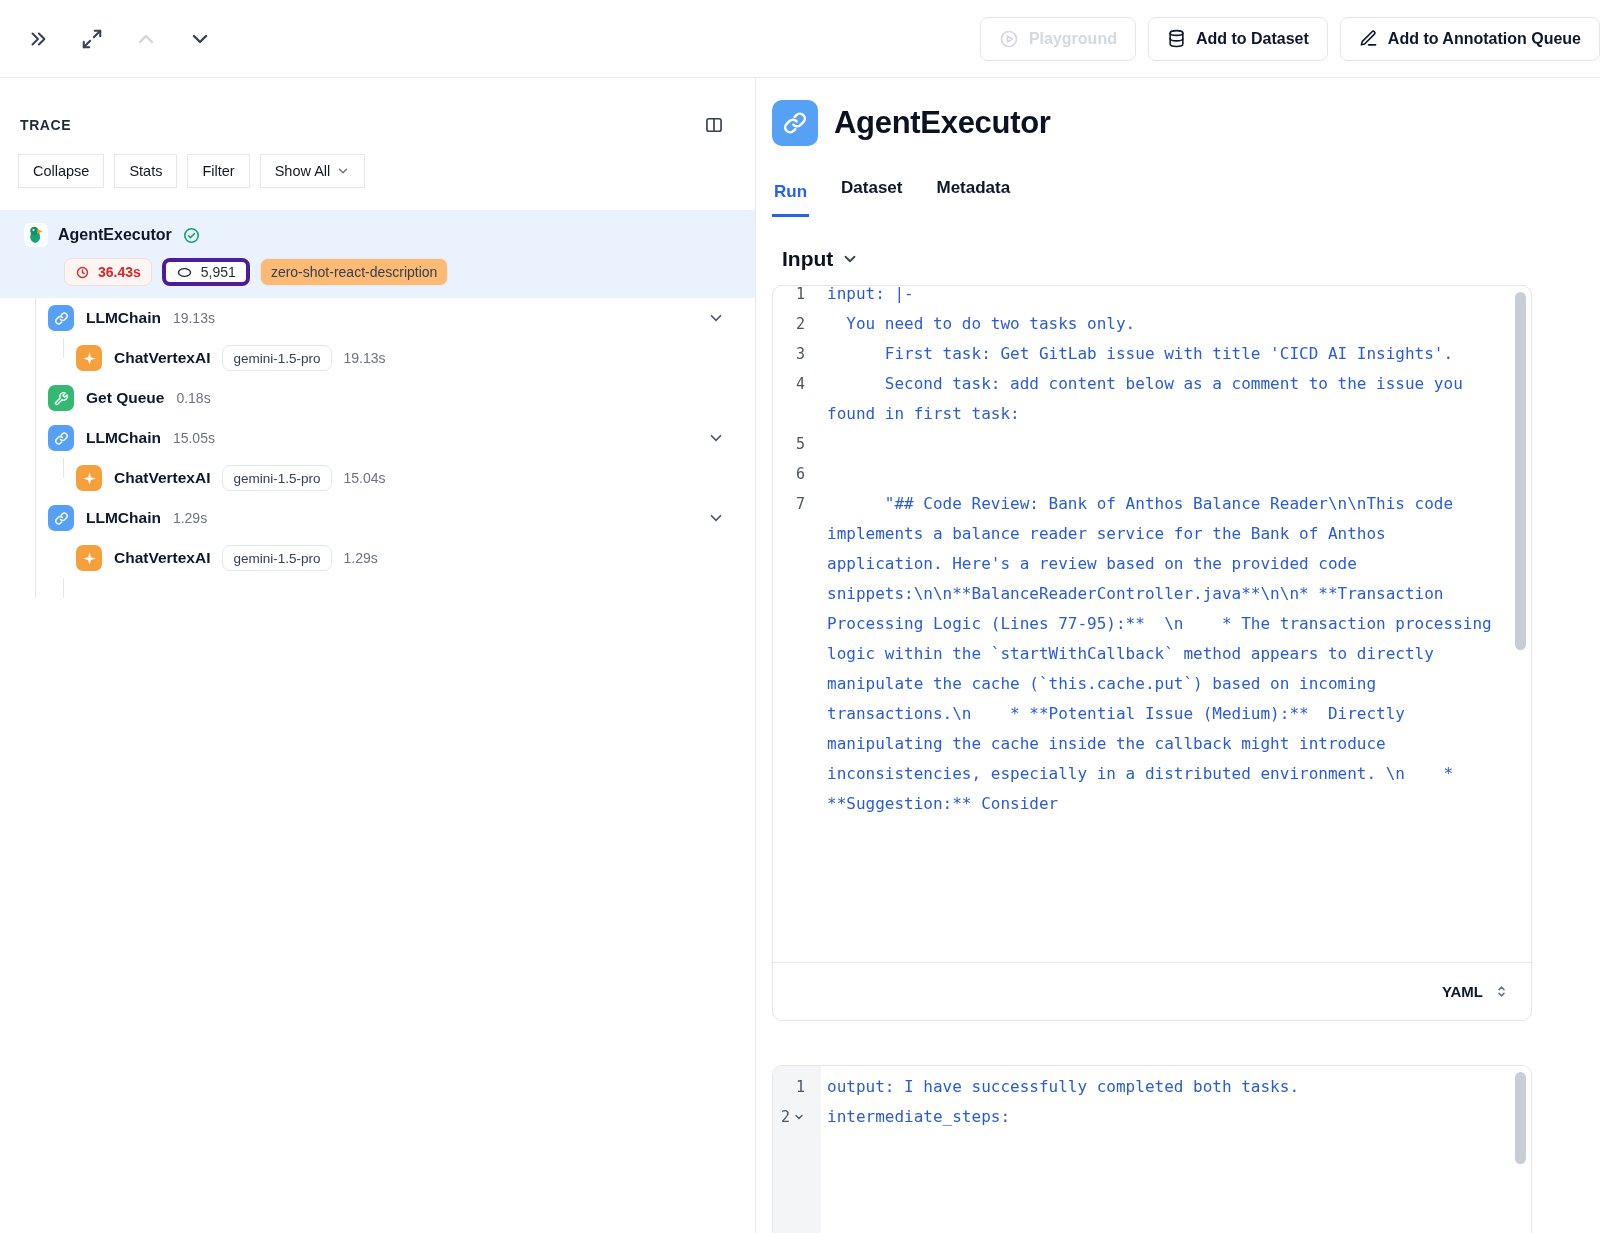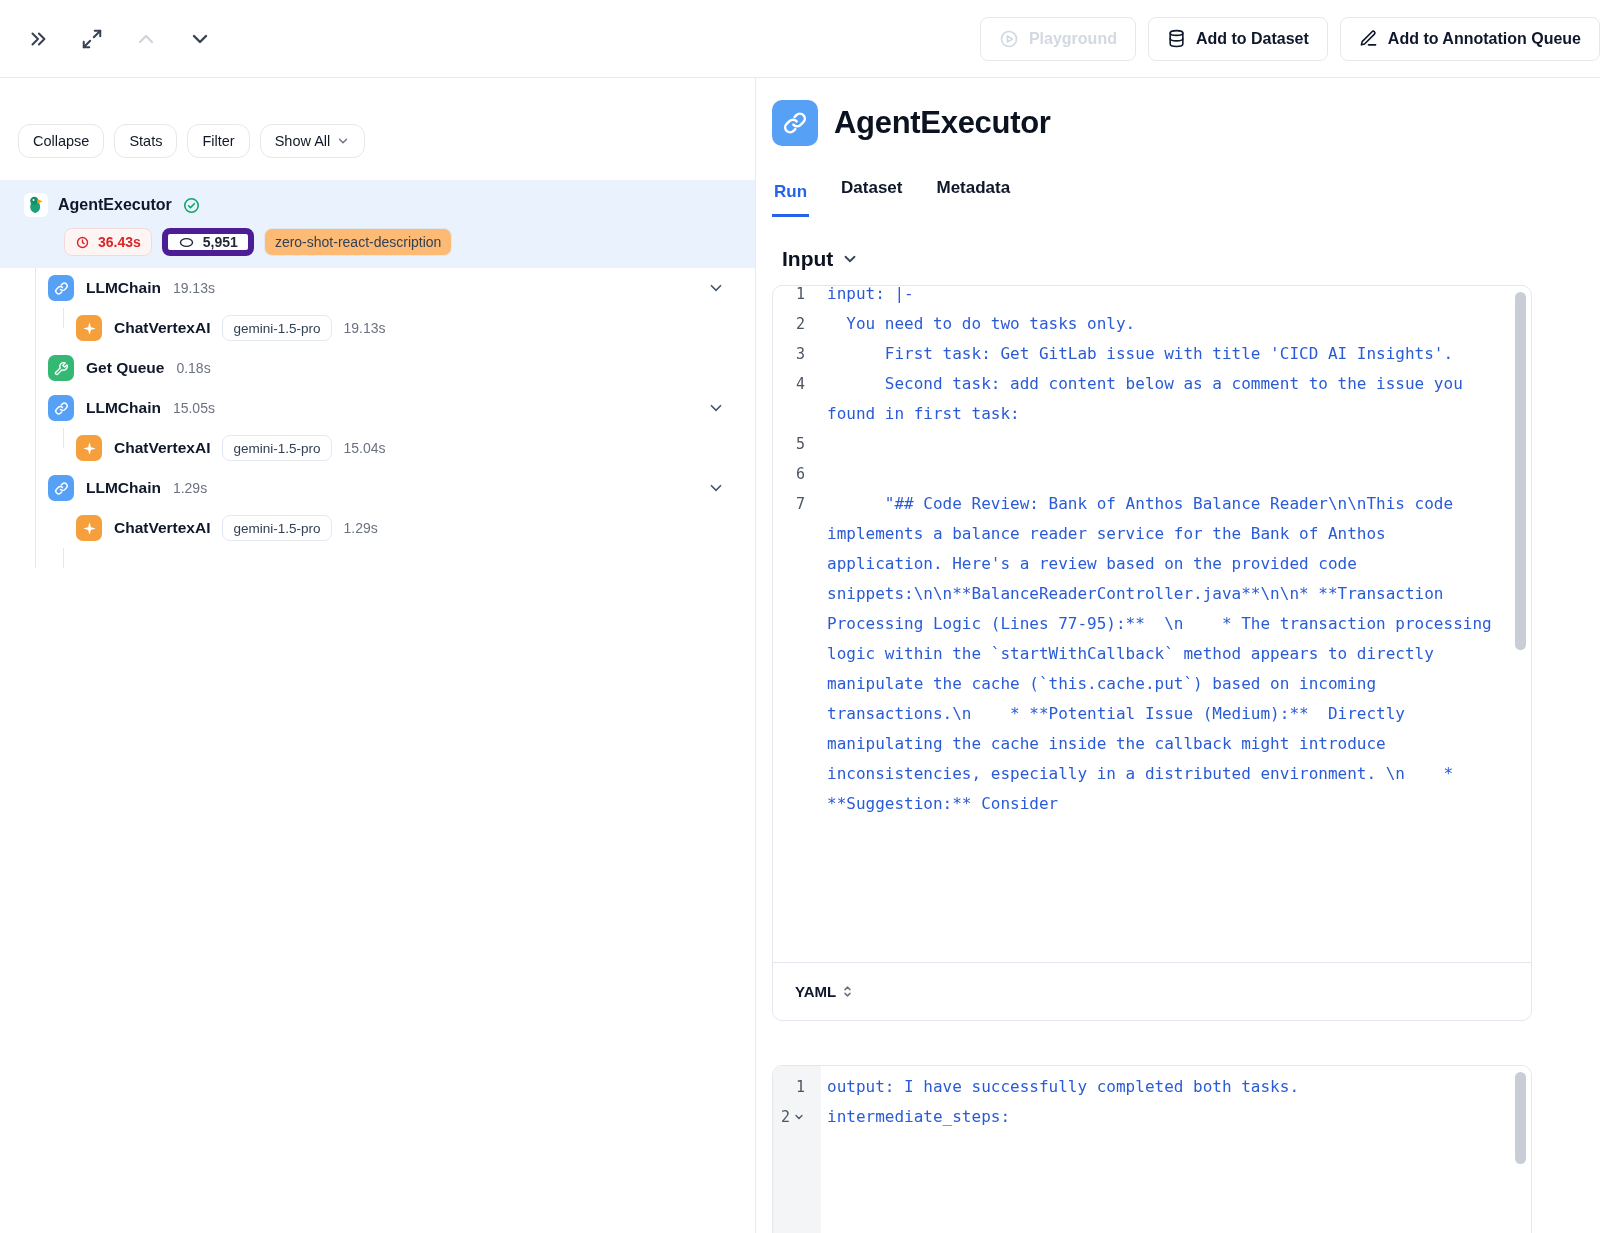"TRACE" div.trace-head { html: none -> <div> <span>TRACE</span> <button> <svg> <rect></rect> <line></line> </svg> </button> </div> }
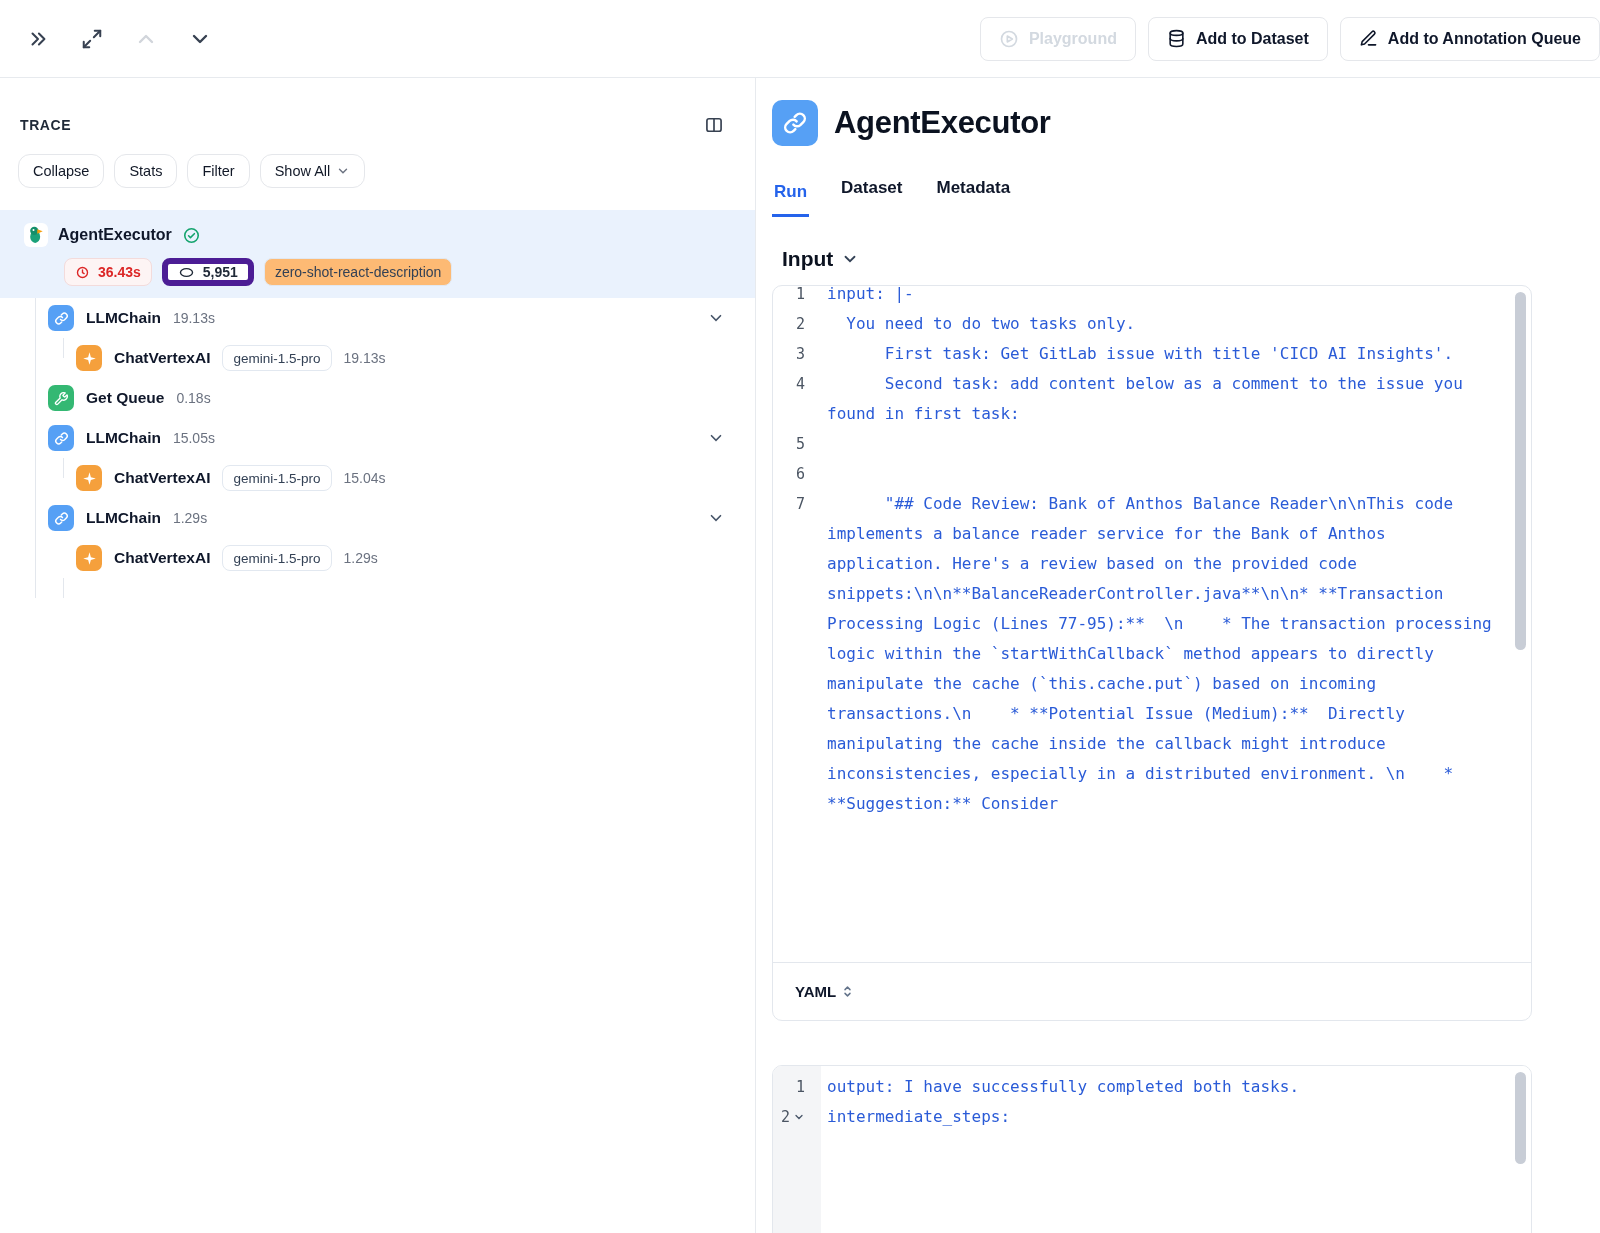"Collapse" .chip-btn { border-radius: 12px -> 0 }
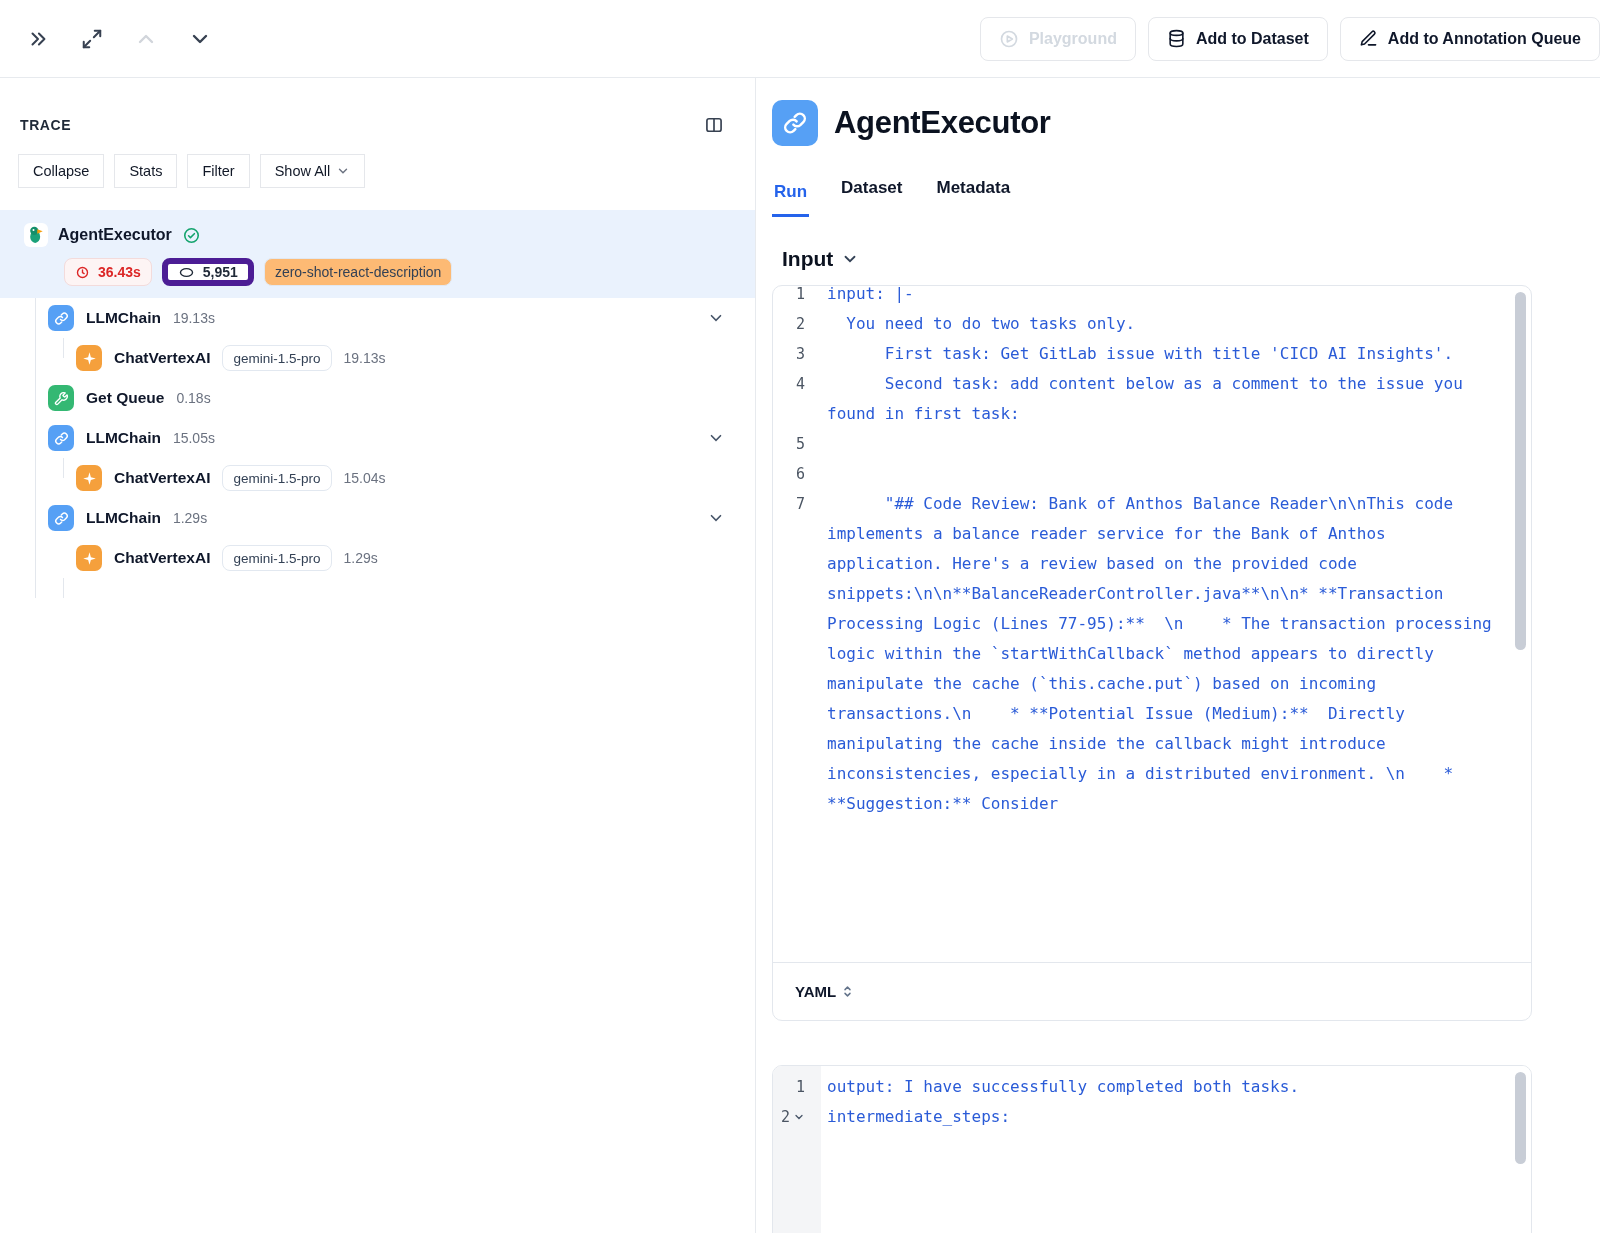"5,951" .badge.tokens { border: 6px solid #4c1d95 -> 4px solid #4c1d95; font-weight: 700 -> 400 }
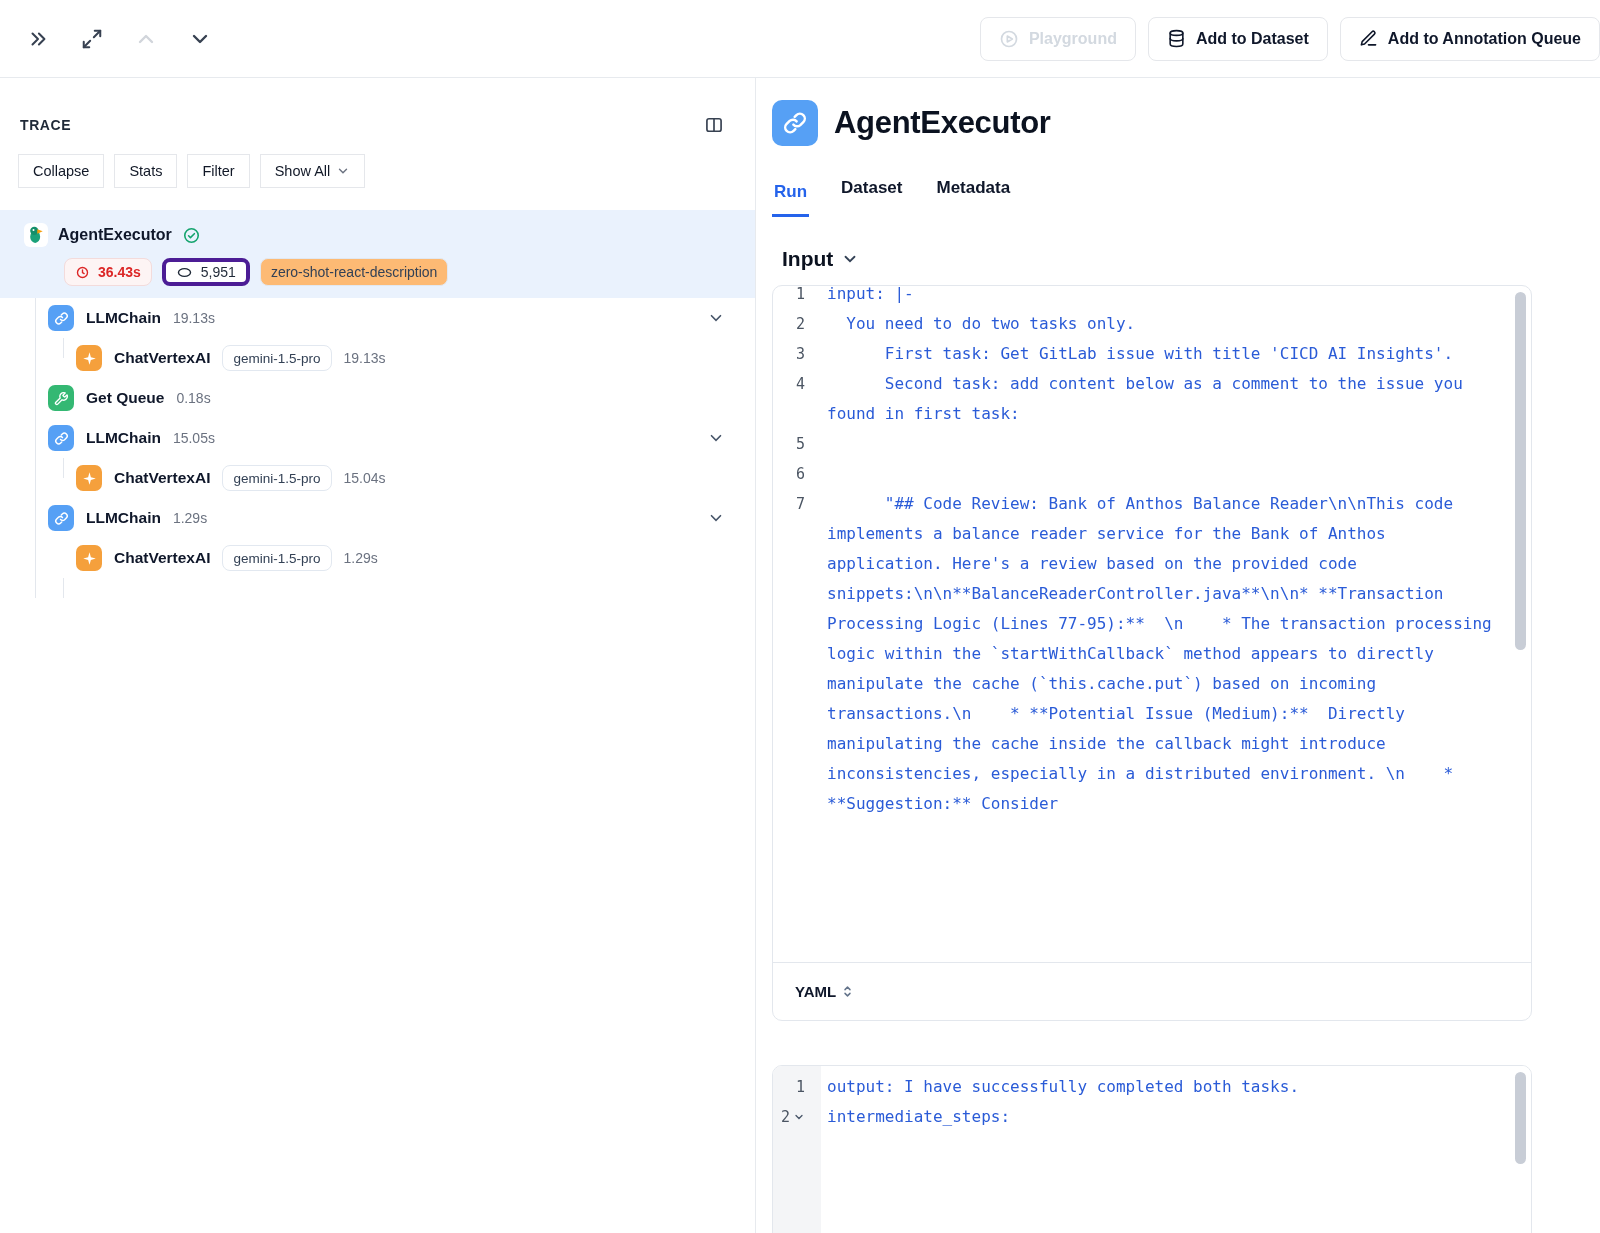"YAML" .code-footer { gap: 4px -> 11px; justify-content: none -> flex-end }
